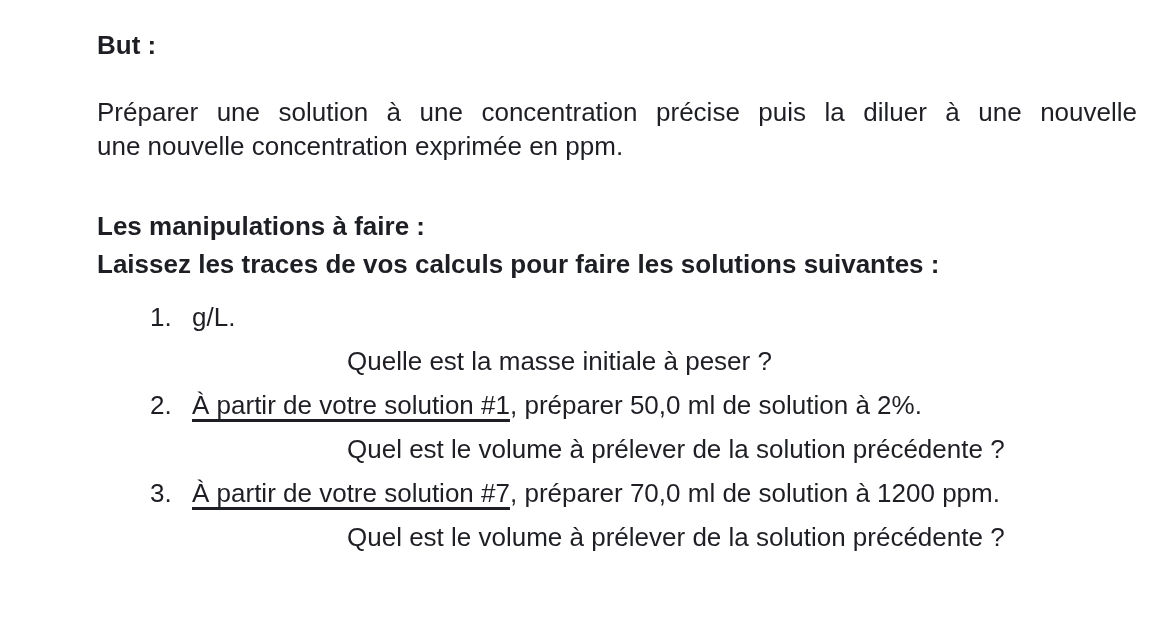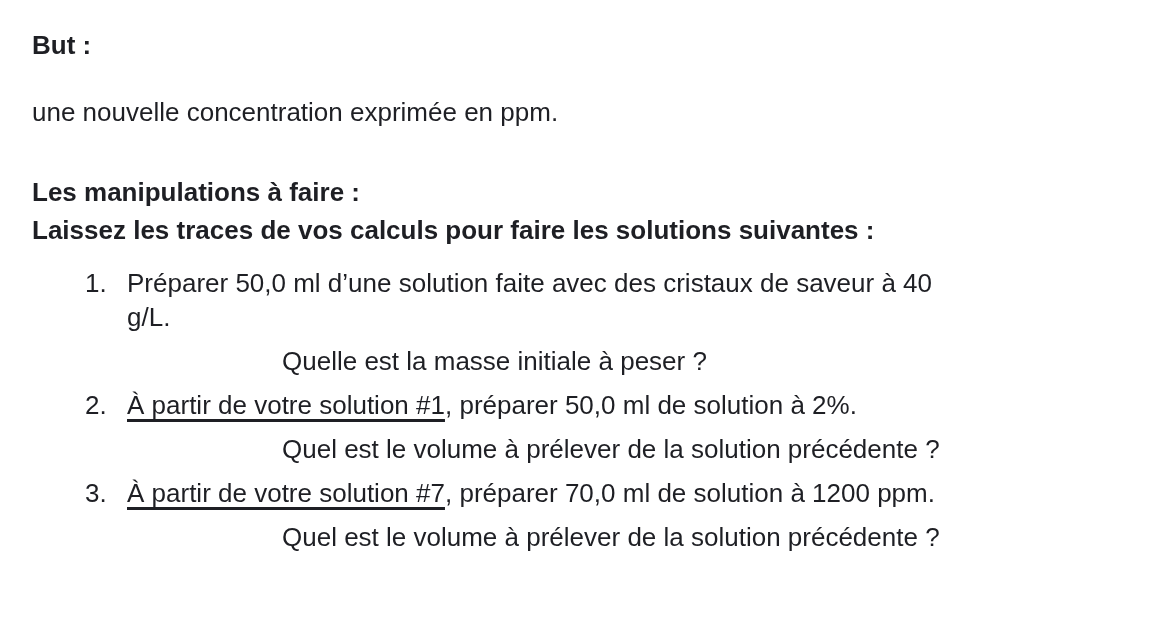"But :" .doc-page { padding: 28px 65px 0 32px -> 28px 65px 0 97px }
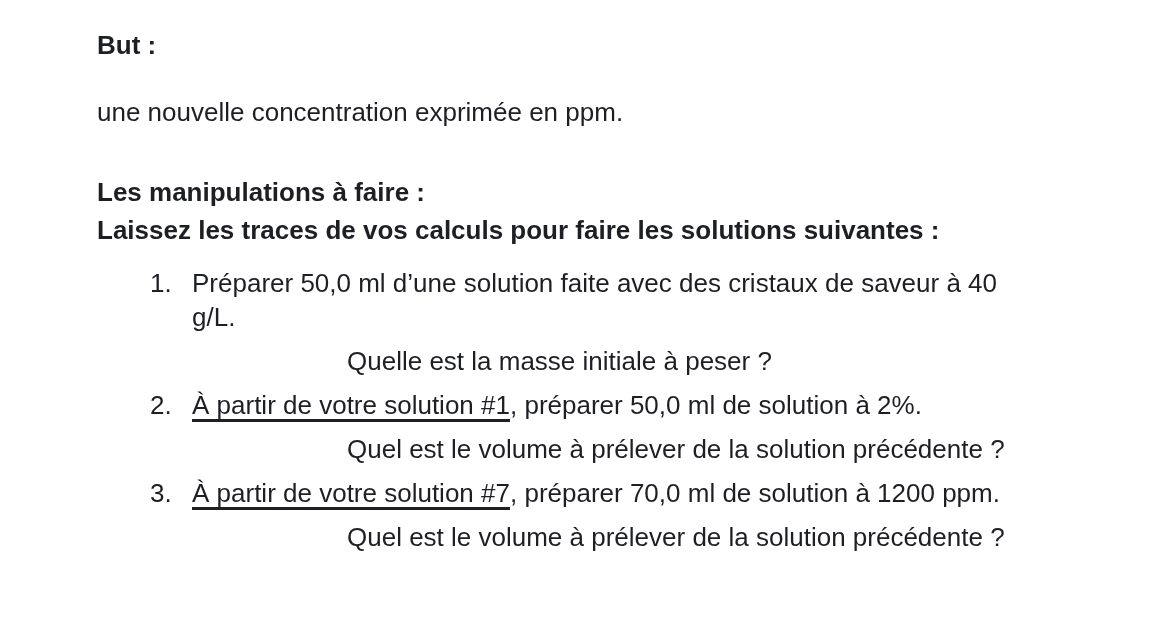"Préparer une solution à une" div.just-line { html: none -> <div>Préparer une solution à une concentration précise puis la diluer à une nouvelle</div> }
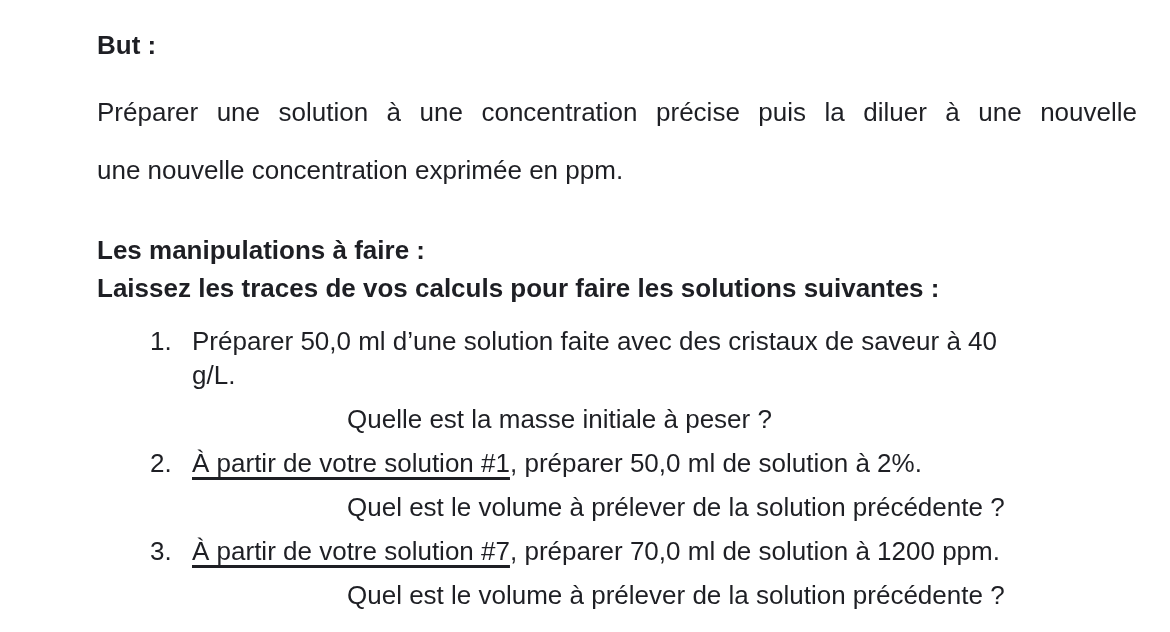"une nouvelle concentration exprimée en" .plain-line { margin-top: 24px -> none }
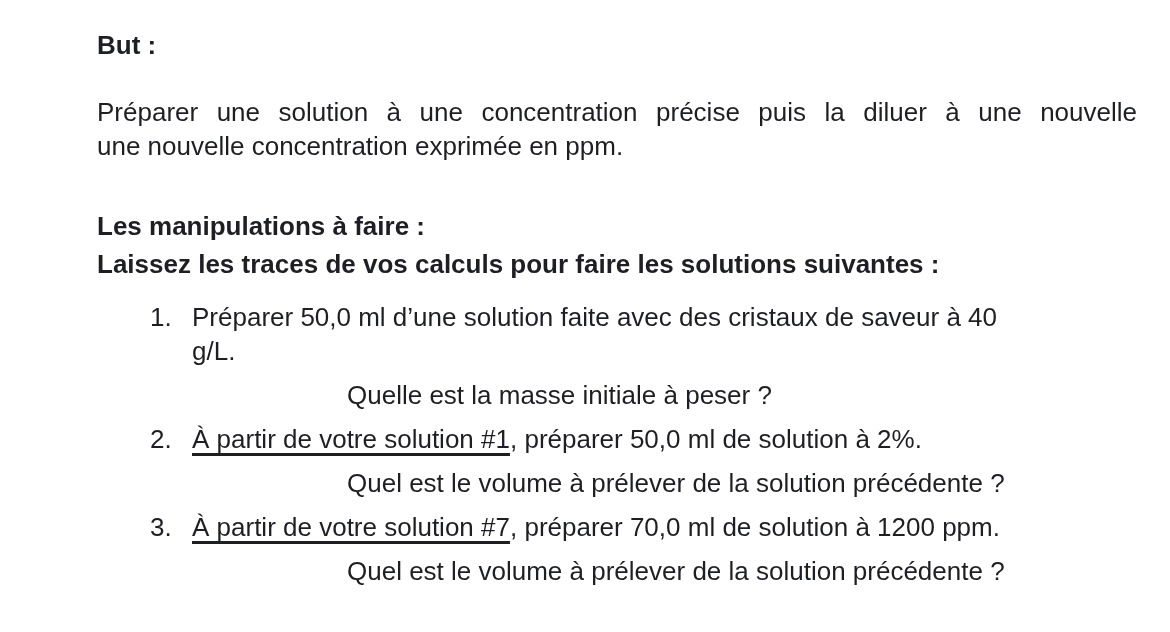"Préparer 50,0 ml d’une solution" div { html: <div>Préparer 50,0 ml d’une solution faite avec des cristaux de saveur à 40</div> -> none }
